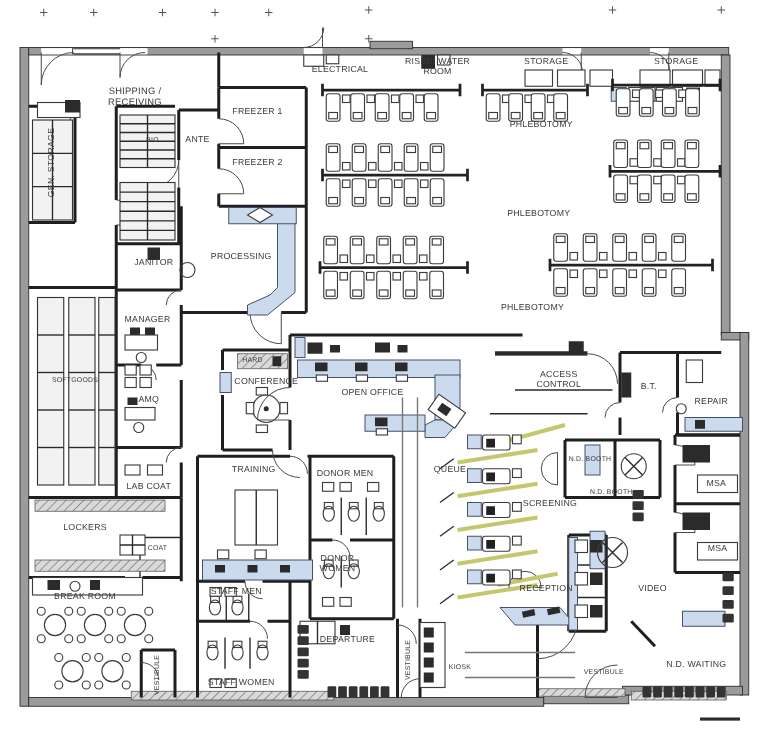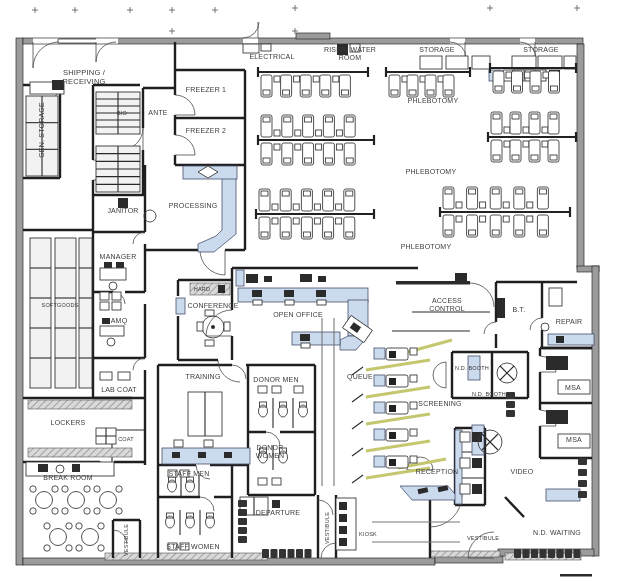"SHIPPING /" div.lbl { left: 84px -> 108px }
